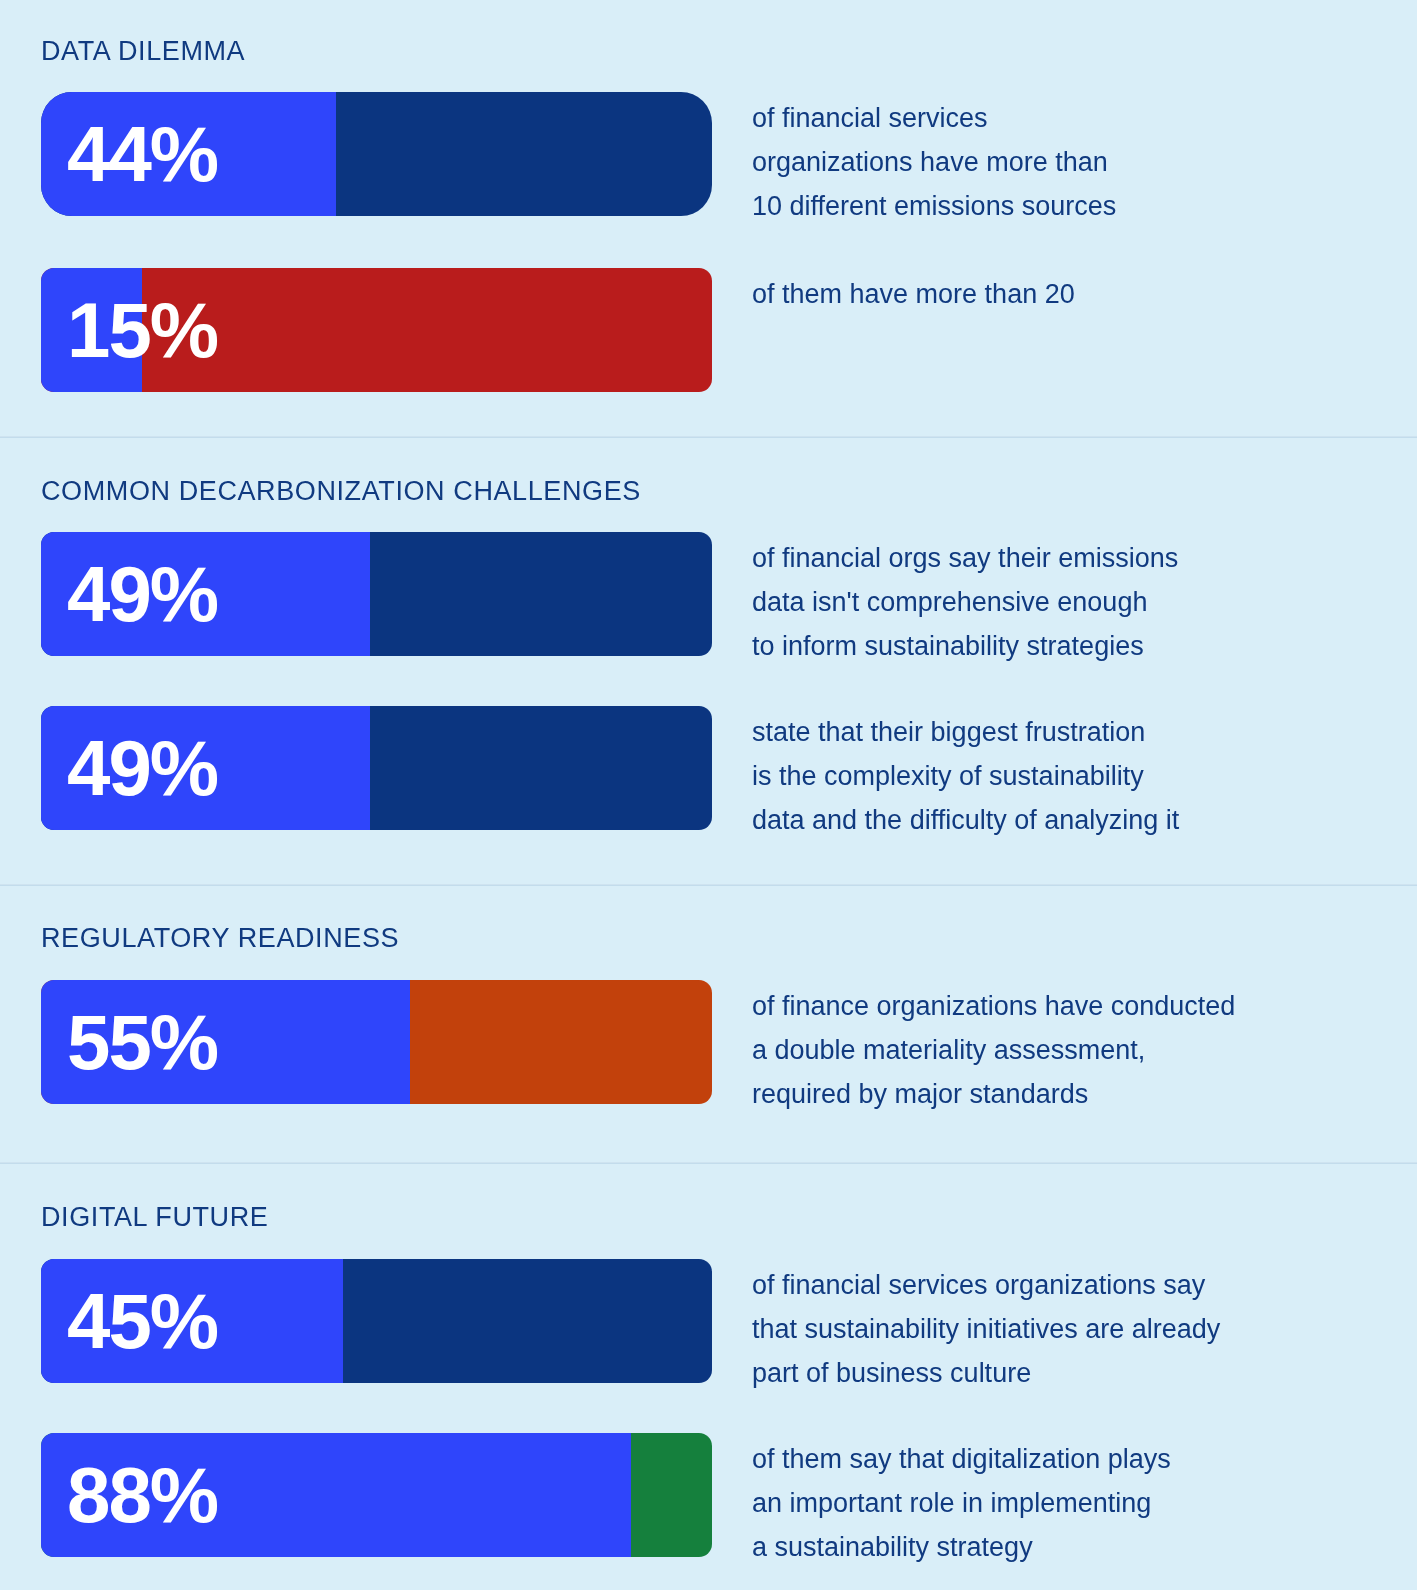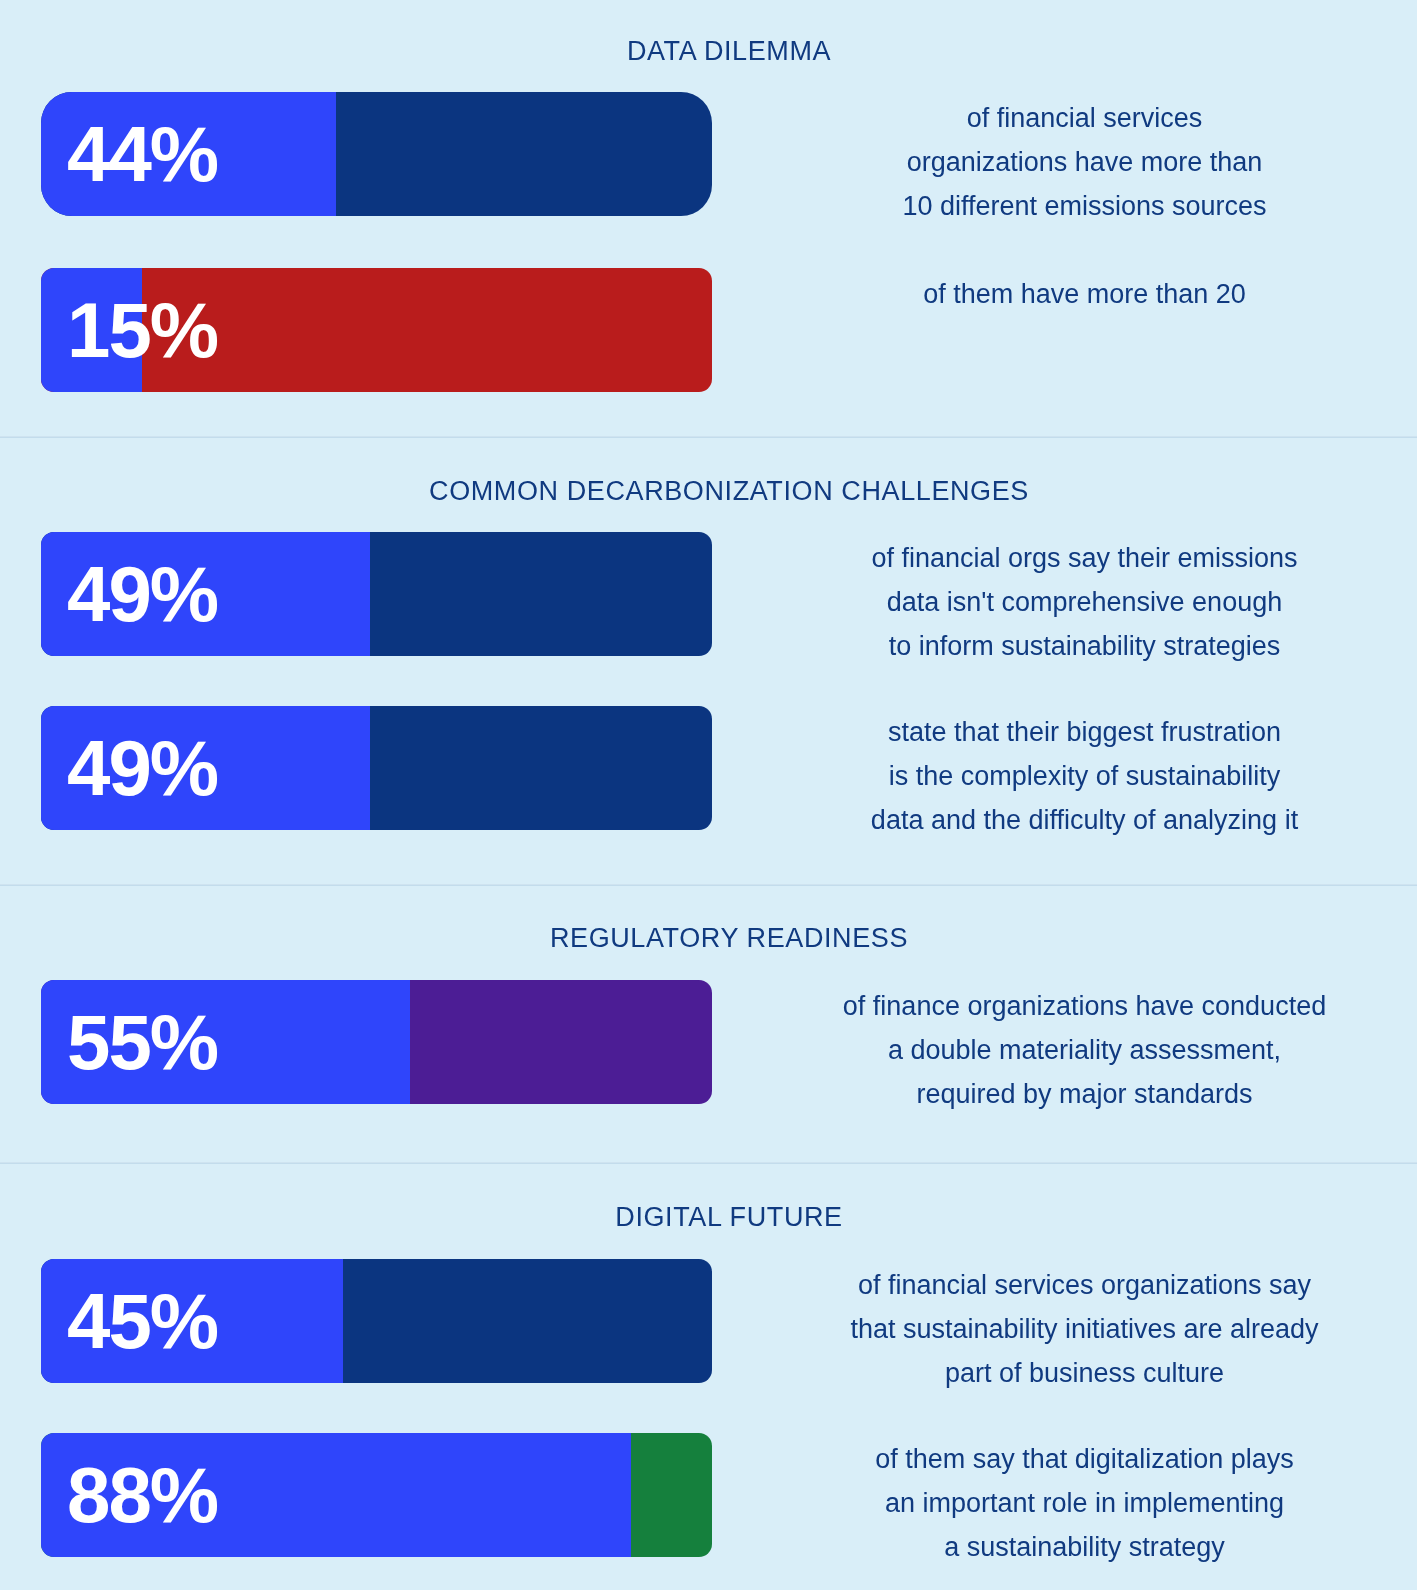"DATA DILEMMA" .section { text-align: center -> none }
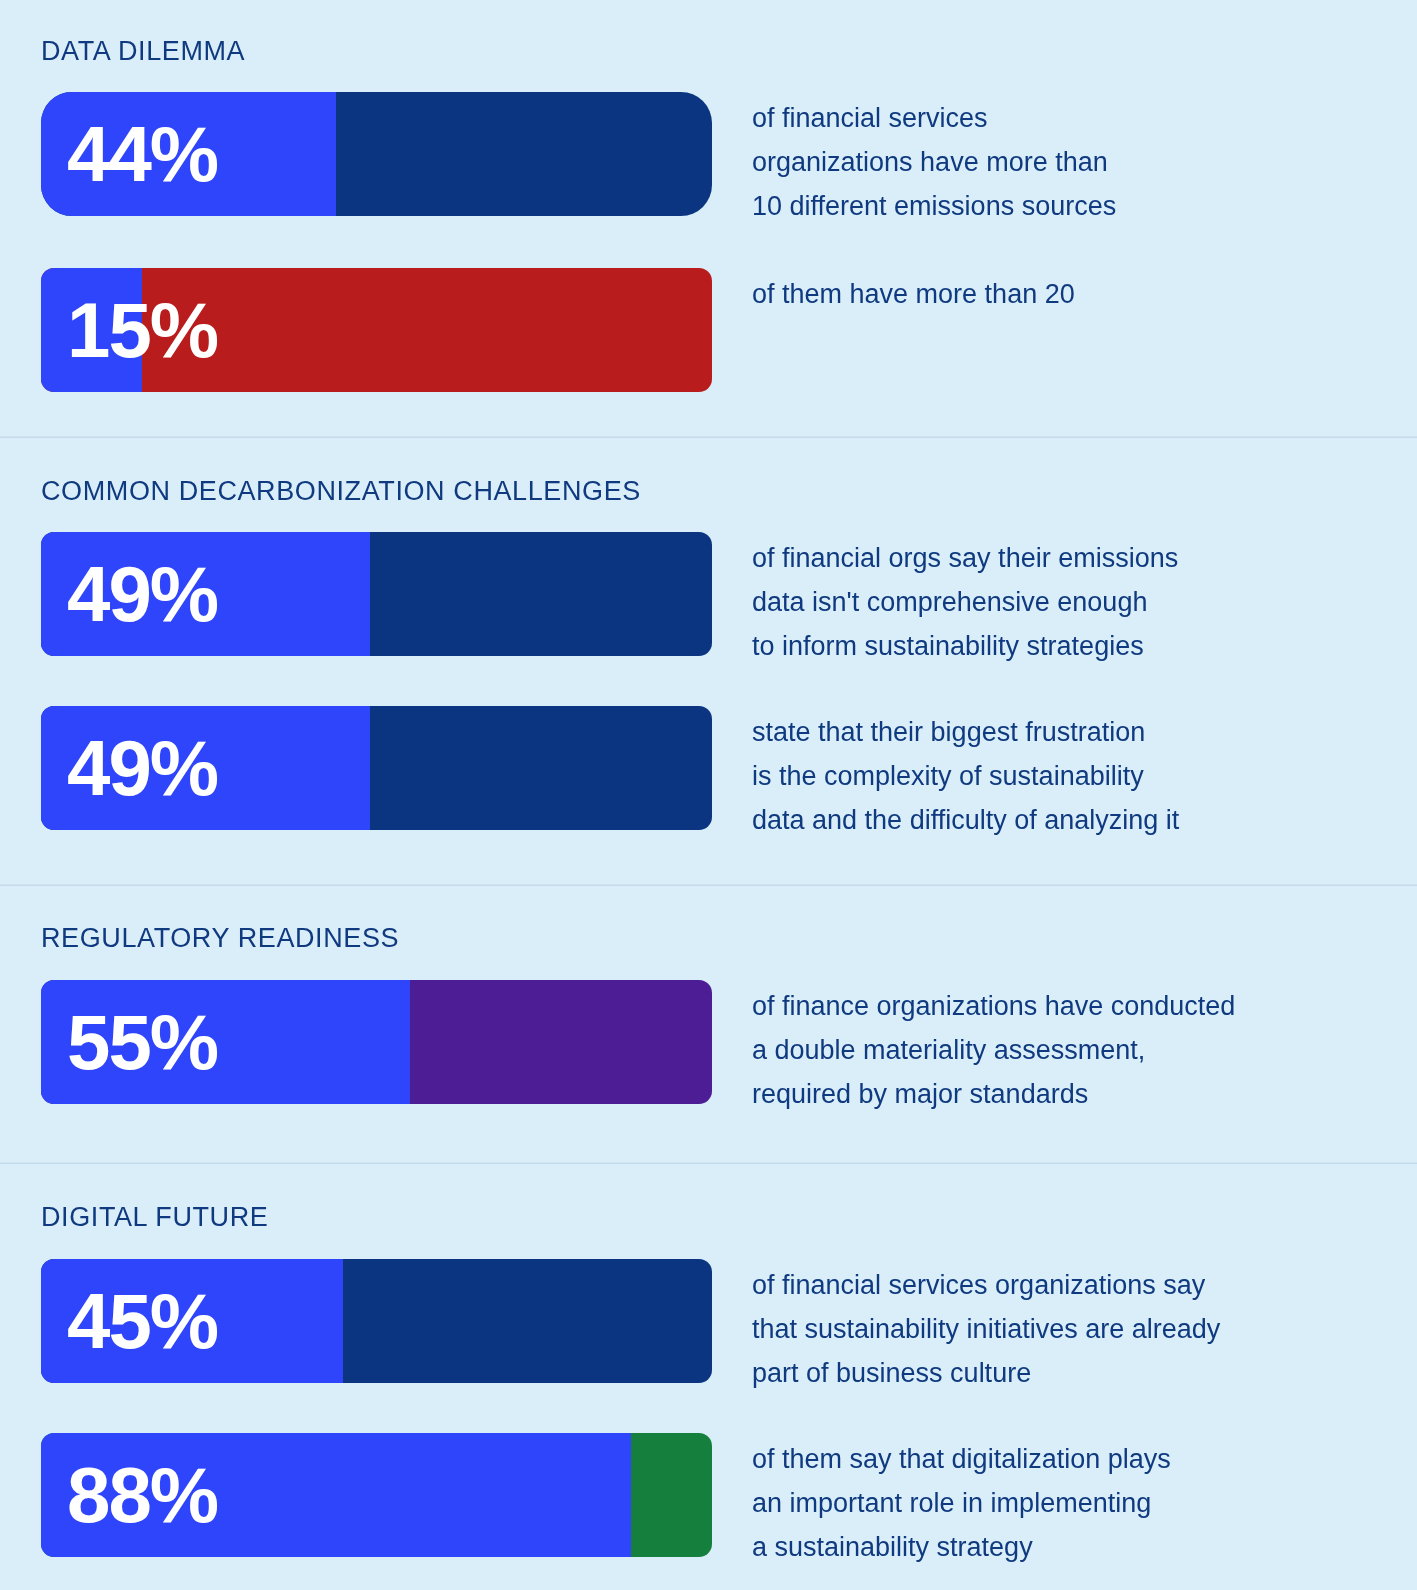"55%" div.bar { background: #4c1d95 -> #c2410c }
